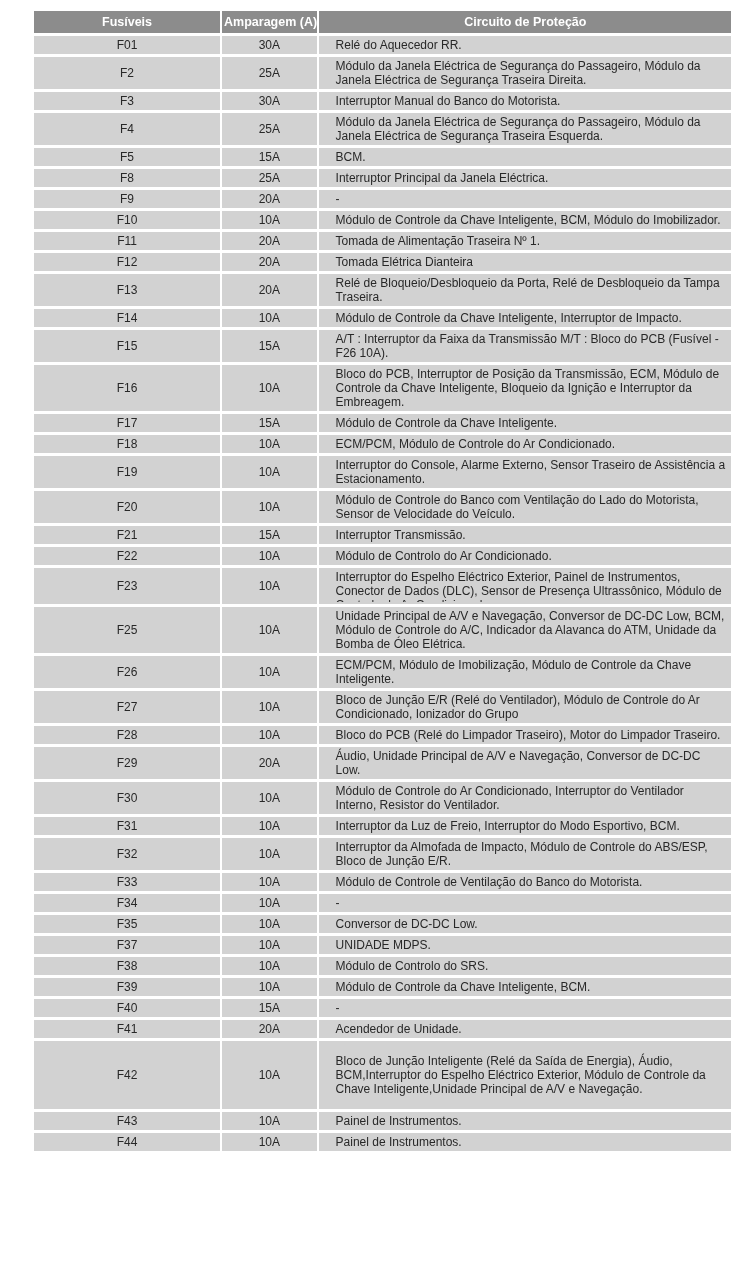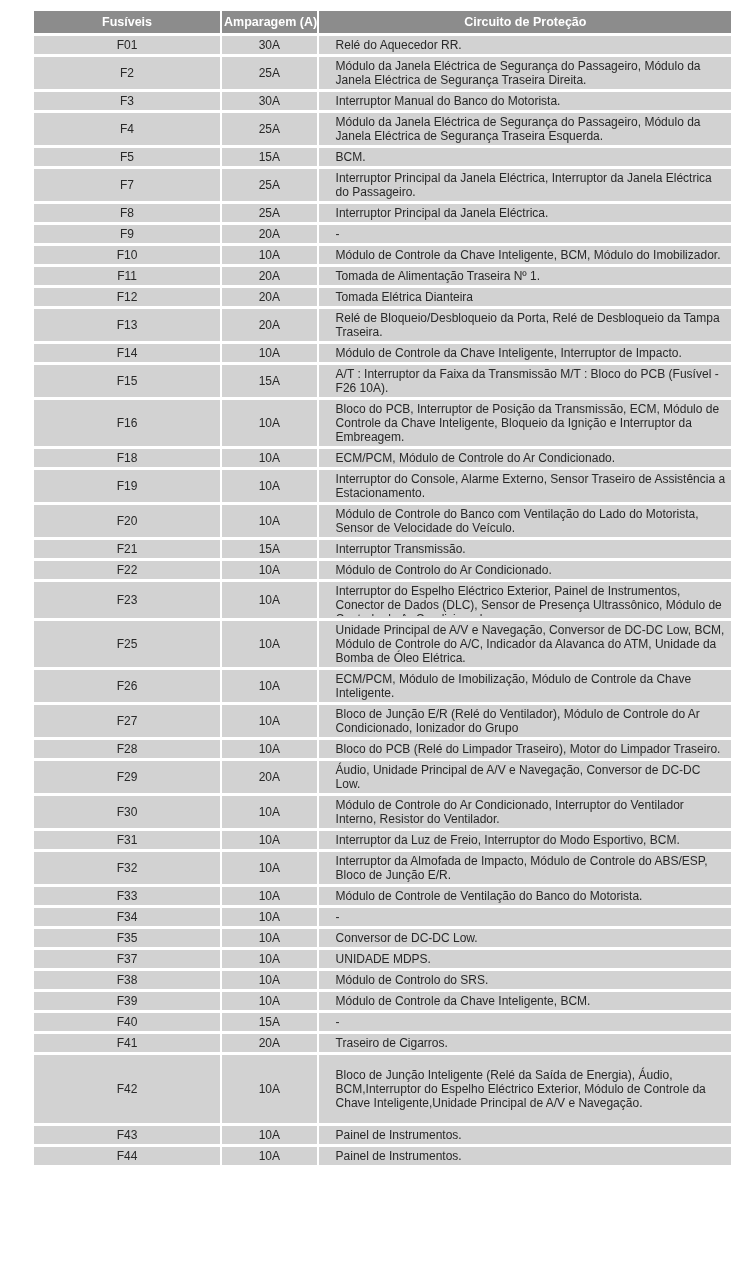"F7" tr { html: <tr> <td>F7</td> <td>25A</td> <td> <div>Interruptor Principal da Janela Eléctrica, Interruptor da Janela Eléctrica do Passageiro.</div> </td> </tr> -> none }
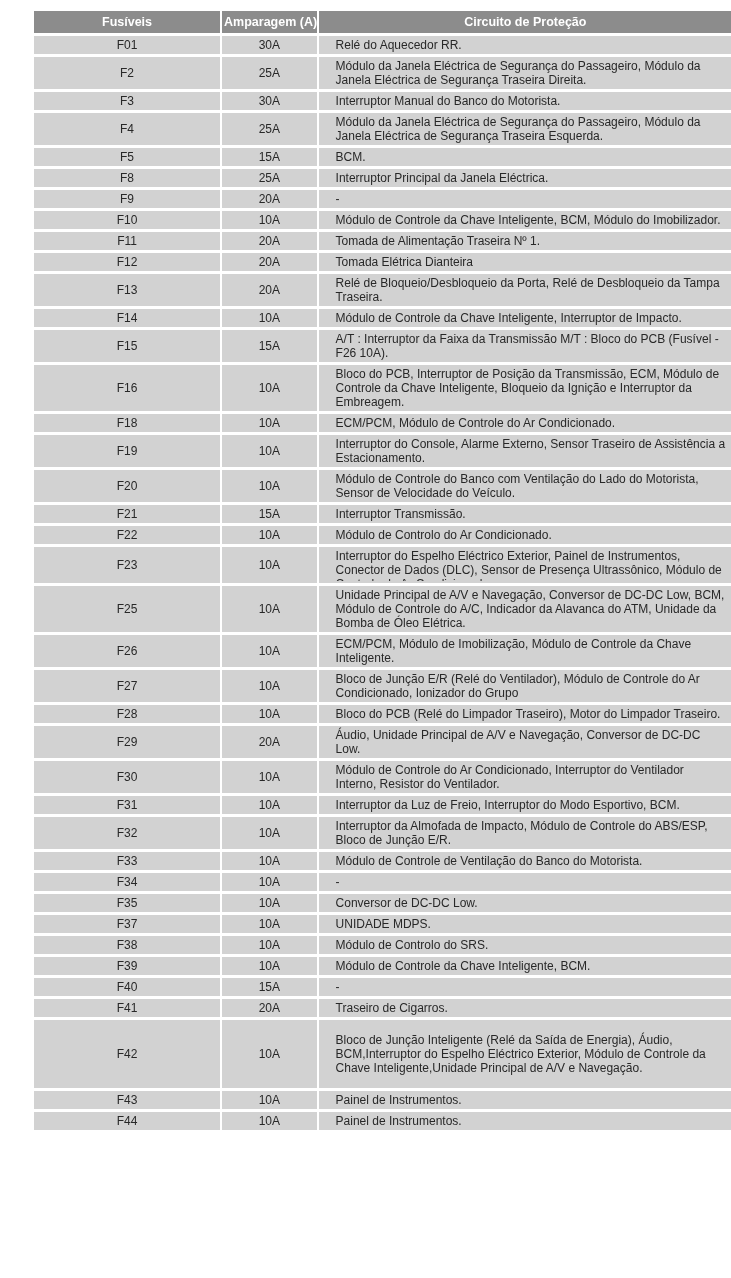"F17" tr { html: none -> <tr> <td>F17</td> <td>15A</td> <td> <div>Módulo de Controle da Chave Inteligente.</div> </td> </tr> }
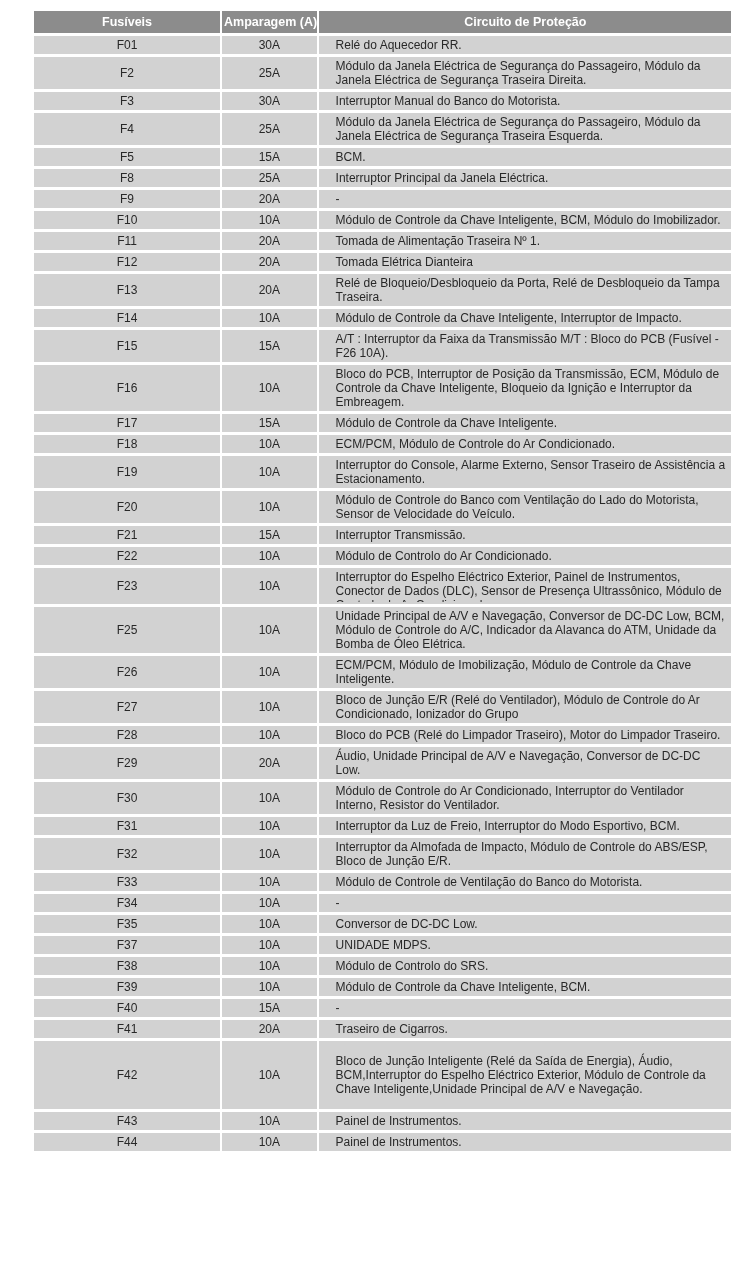"Traseiro de Cigarros." div.cliptext { text: Traseiro de Cigarros -> Acendedor de Unidade }
